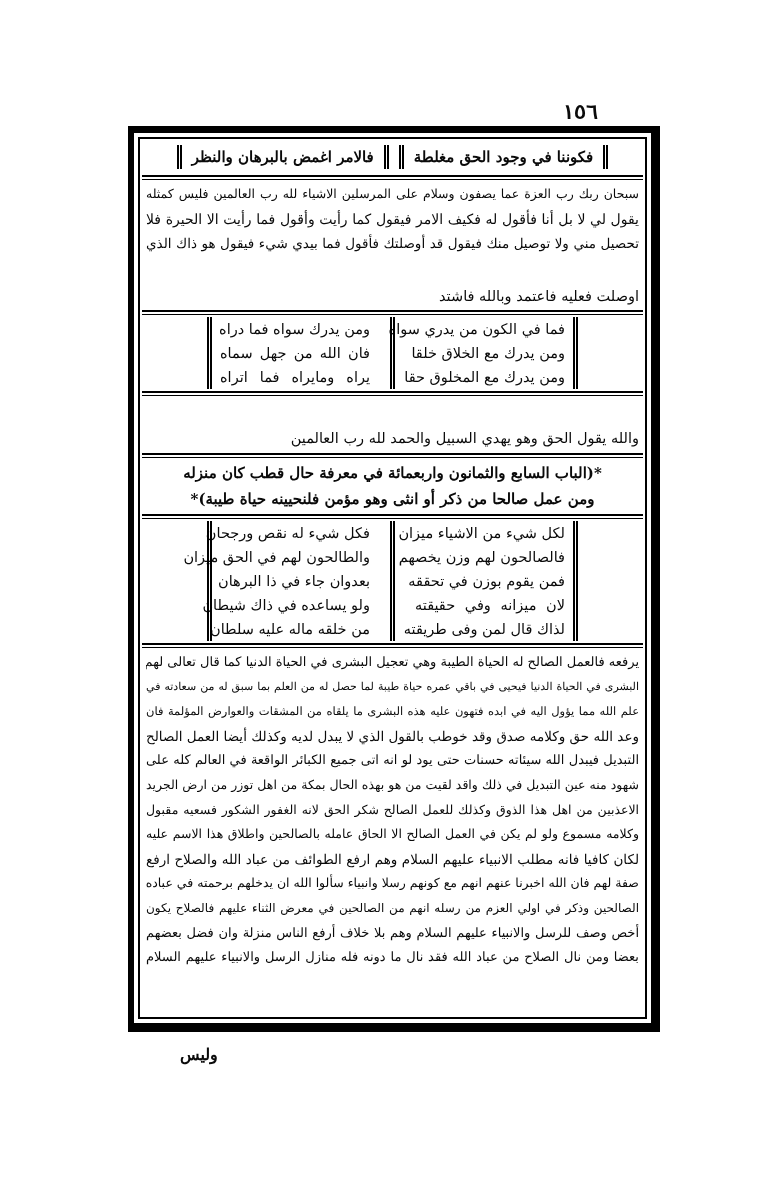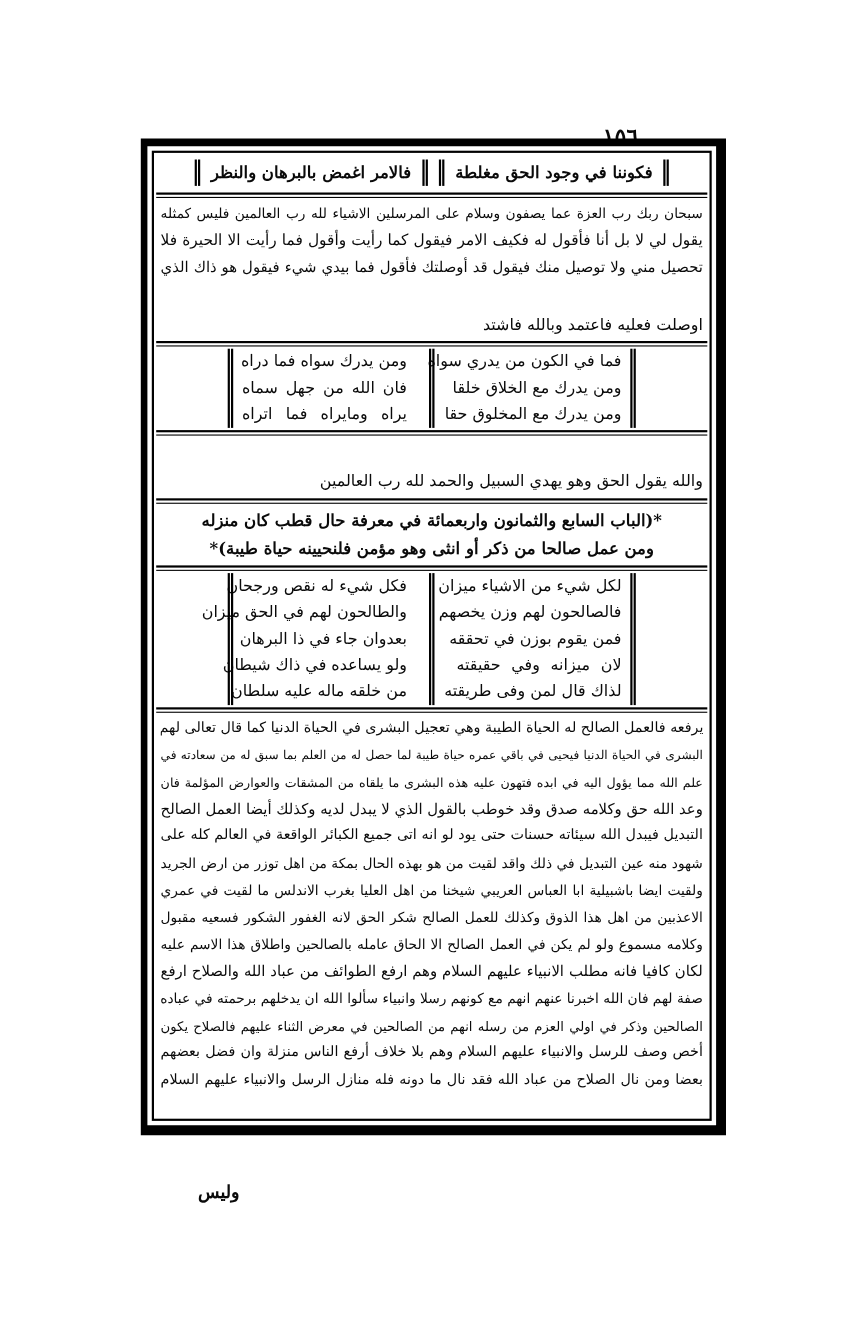"١٥٦" .page-number { font-family: Liberation Sans, sans-serif -> Liberation Mono, monospace; margin-top: 12px -> none; text-align: left -> right }
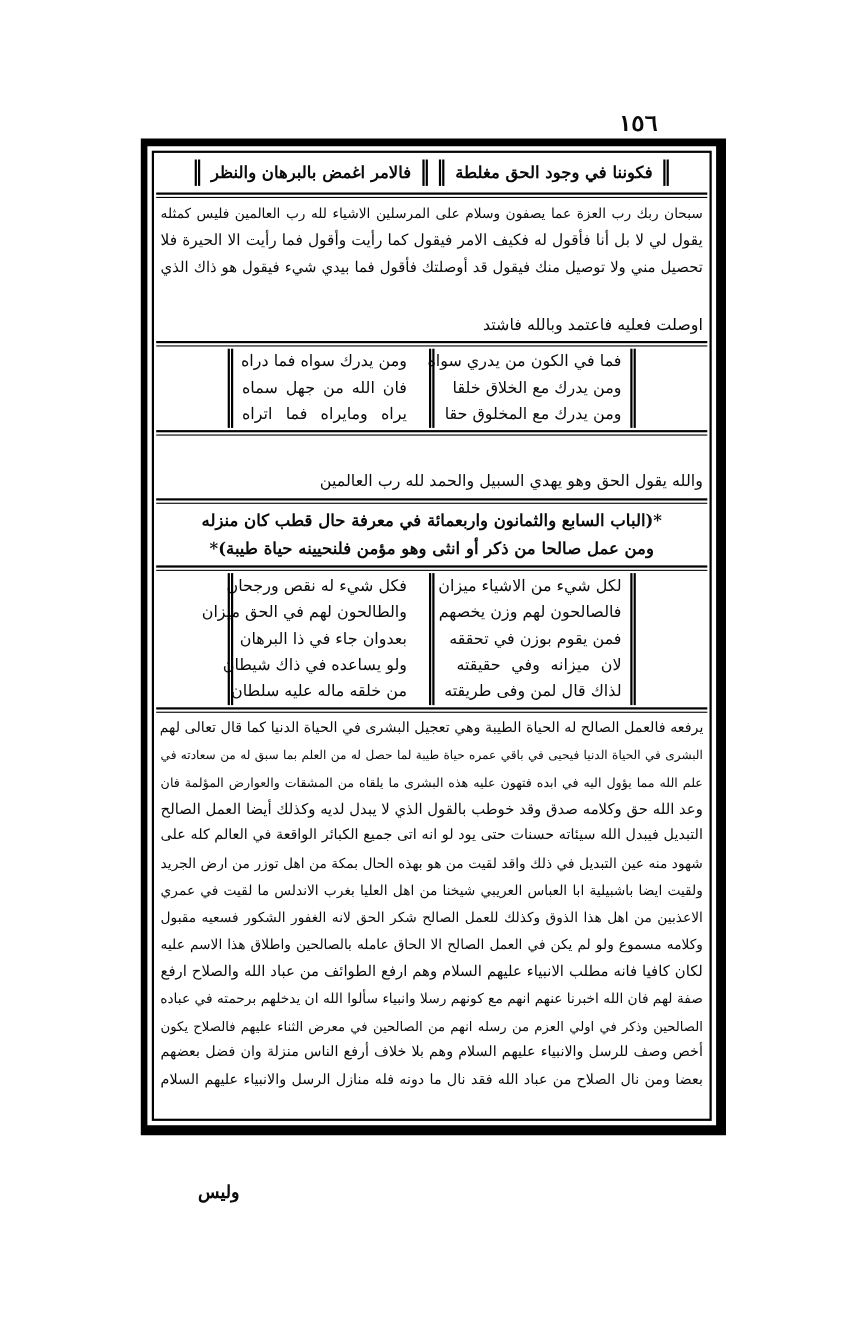"ولقيت ايضا باشبيلية ابا العباس" span.line { html: <span>ولقيت ايضا باشبيلية ابا العباس العريبي شيخنا من اهل العليا بغرب الاندلس ما لقيت في عمري</span> -> none }
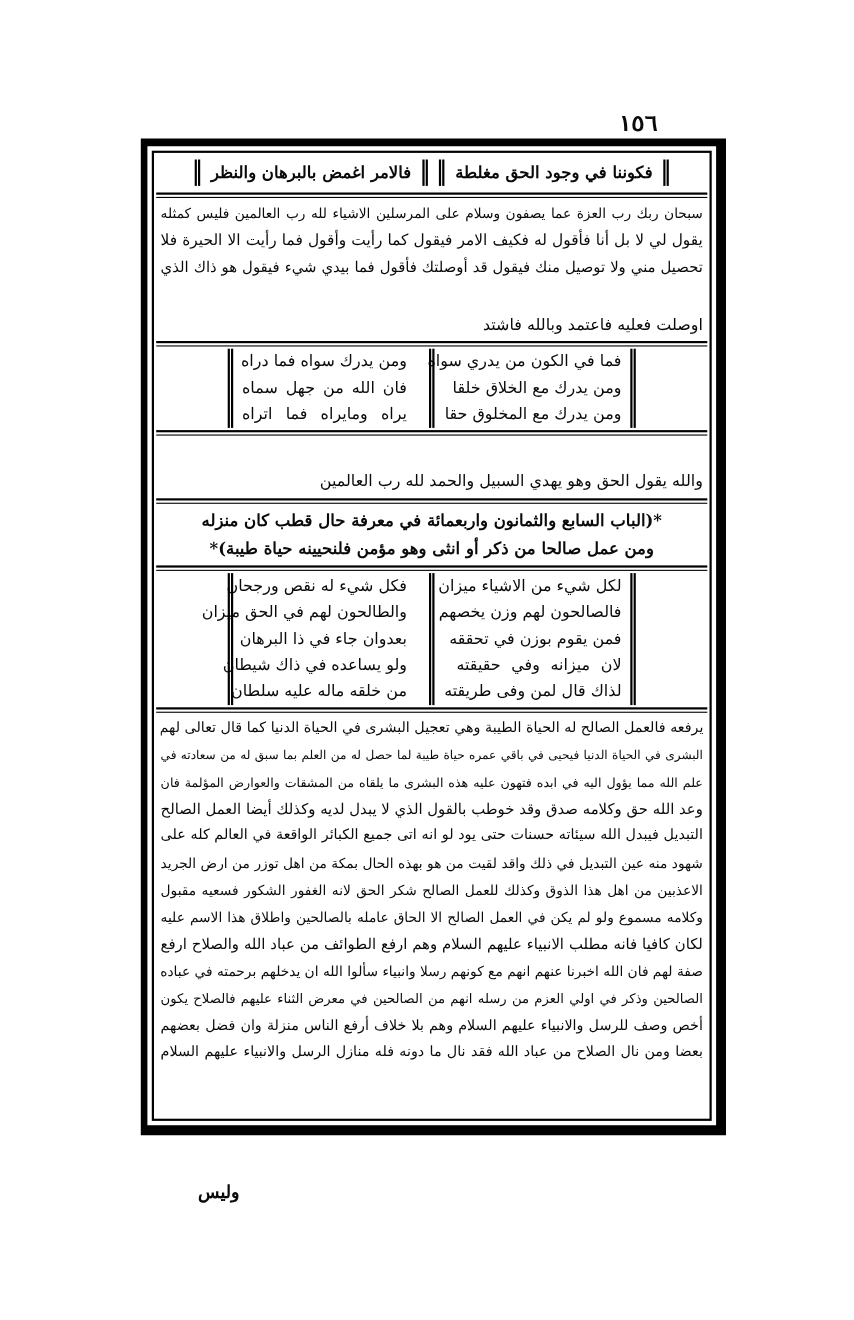"وليس" .catchword { top: 1074px -> 1045px }
